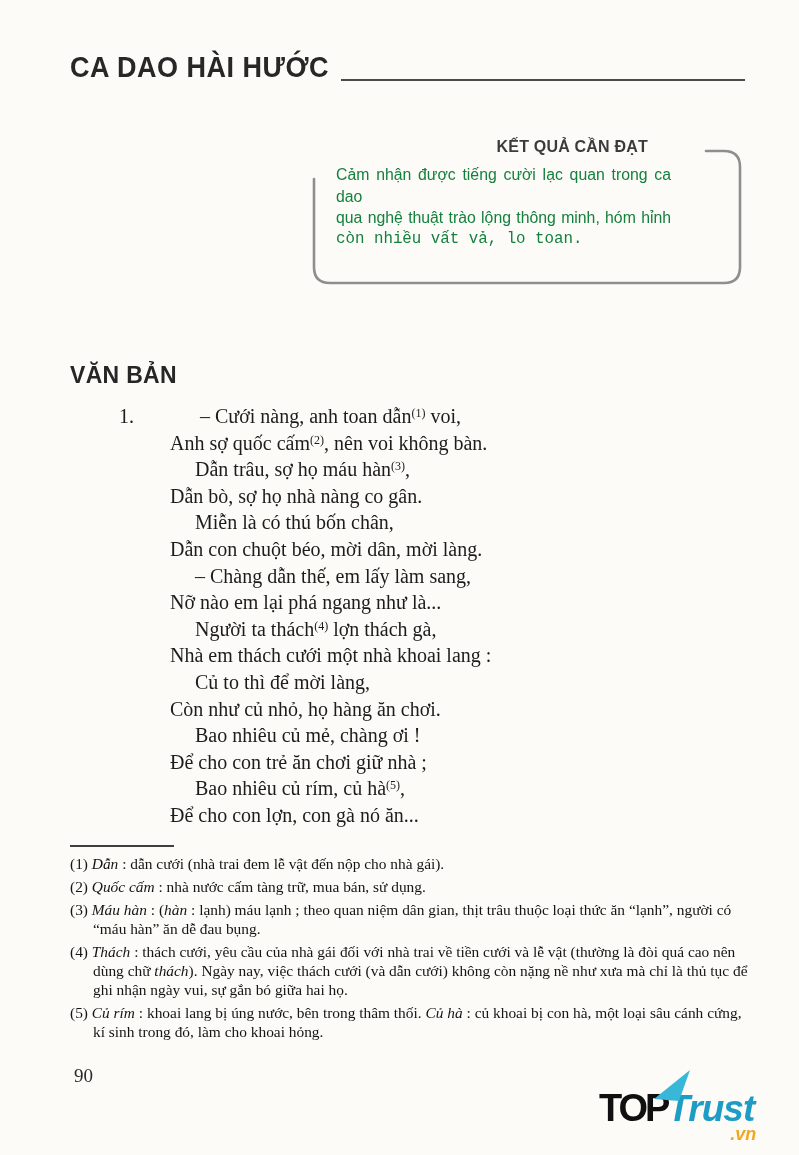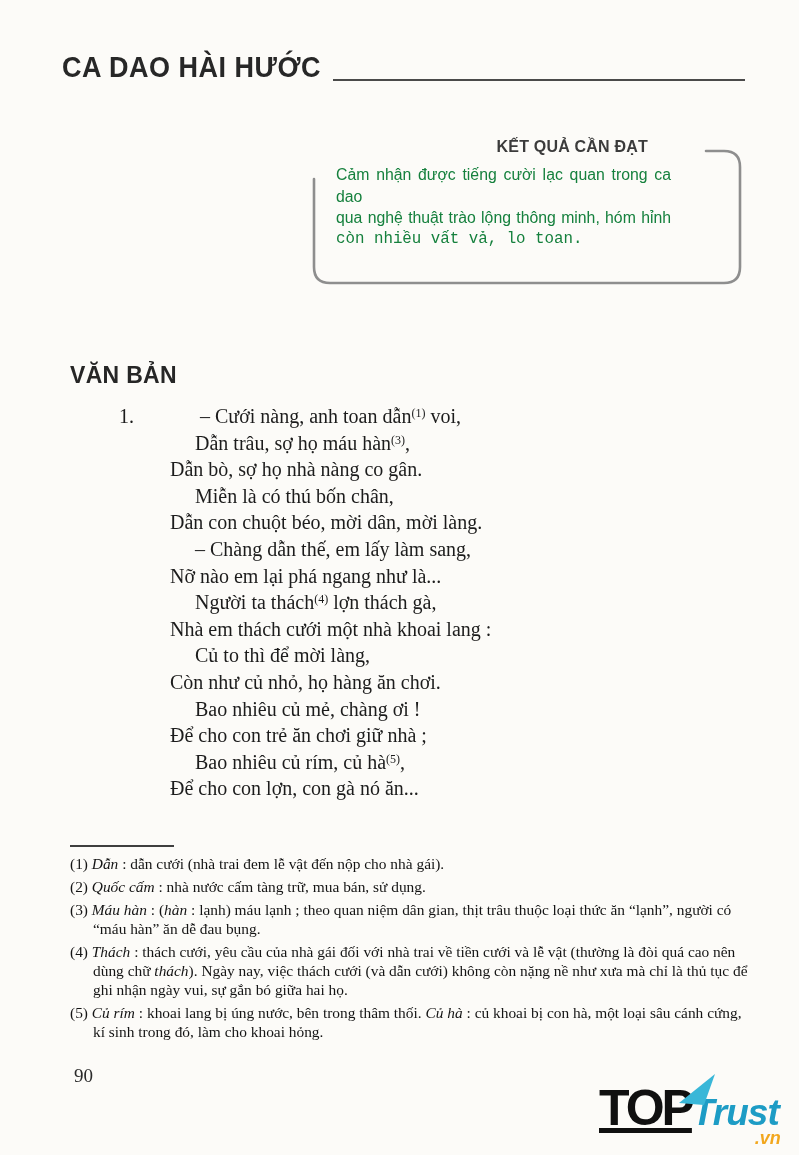"CA DAO HÀI HƯỚC" .title-row { left: 62px -> 70px }
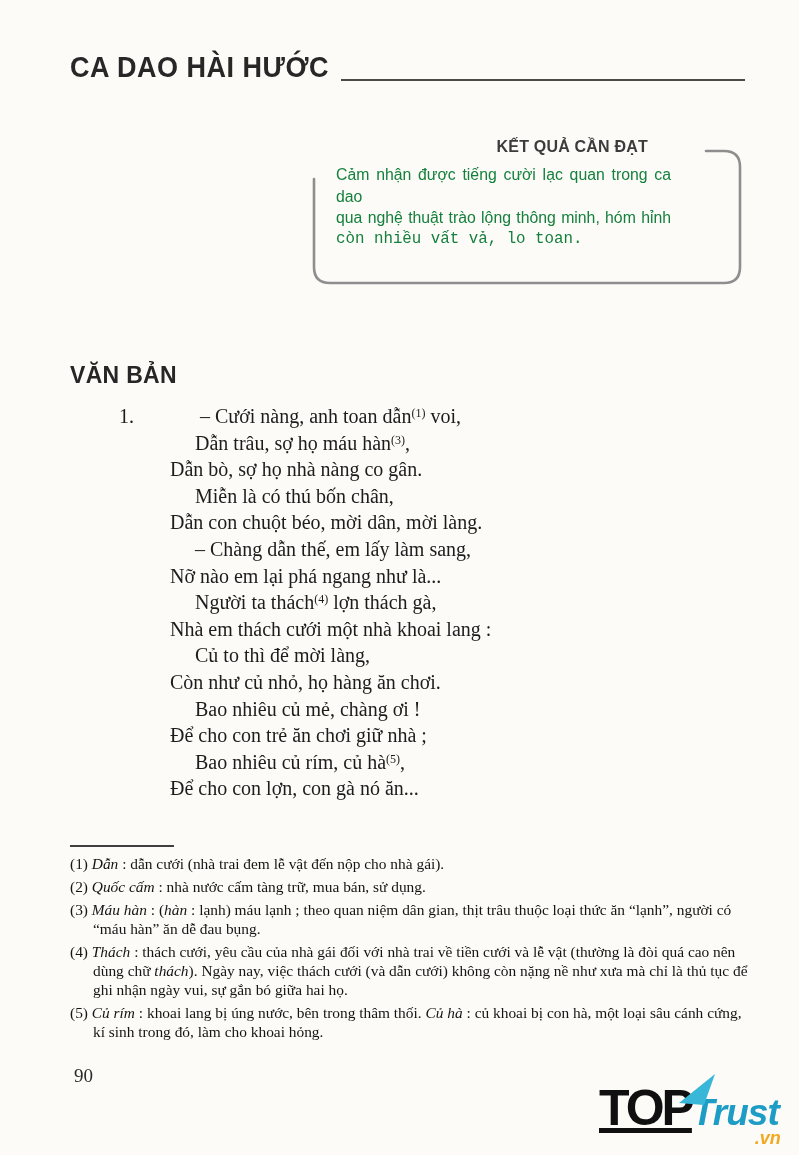"Anh sợ quốc cấm(2), nên" div.poem-line { html: none -> <div><span>Anh sợ quốc cấm</span><sup>(2)</sup><span>, nên voi không bàn.</span></div> }
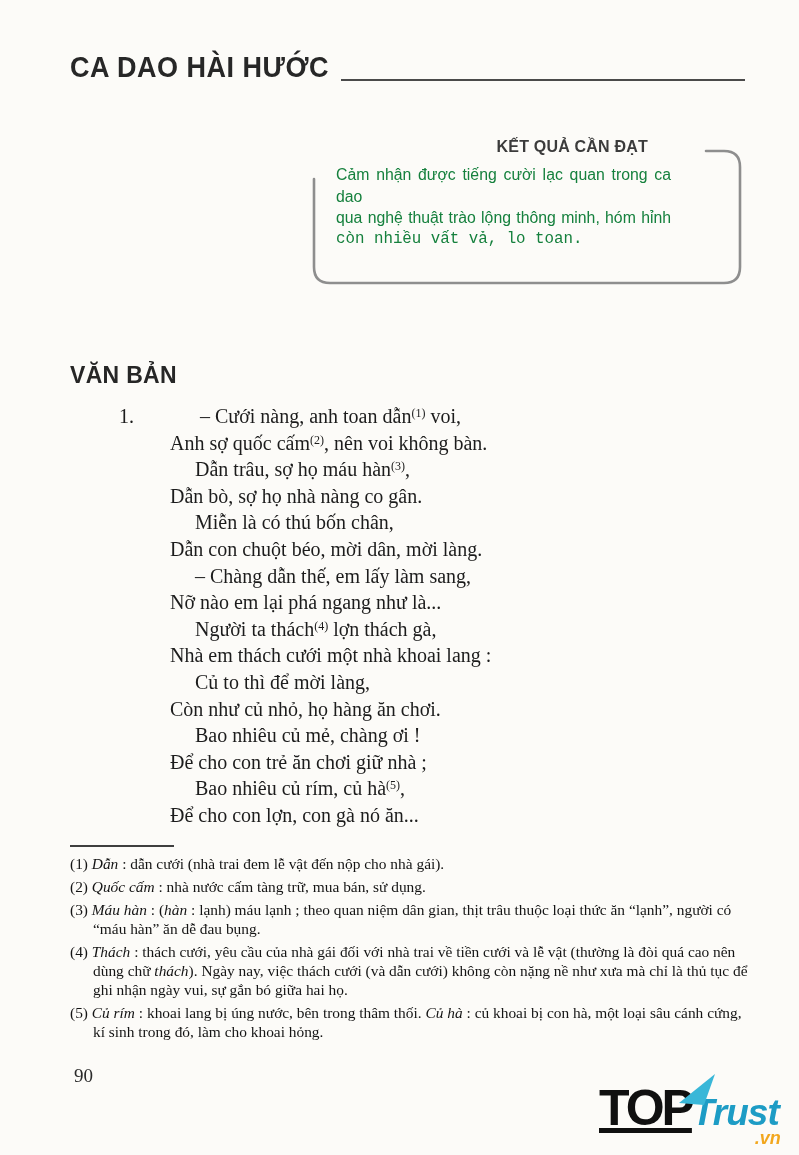"TOP" .logo-top { font-size: 50px -> 38px; text-decoration: underline -> none }
